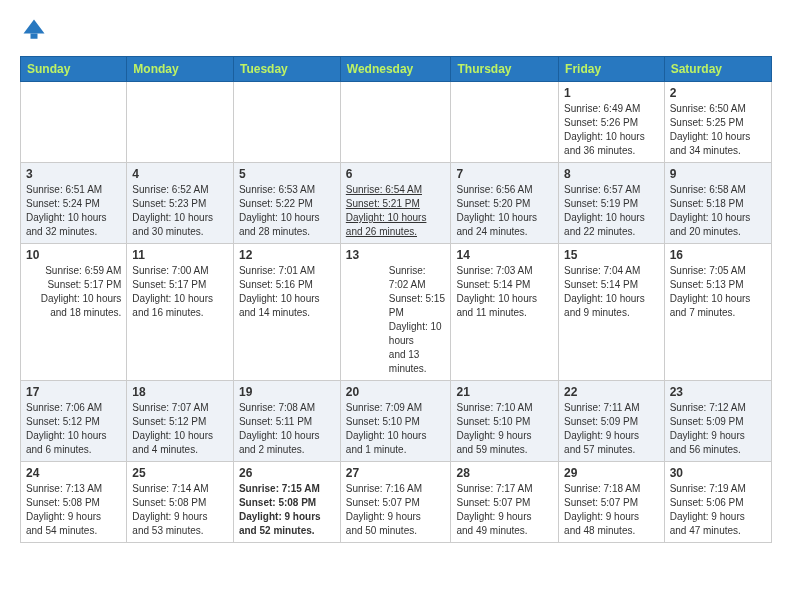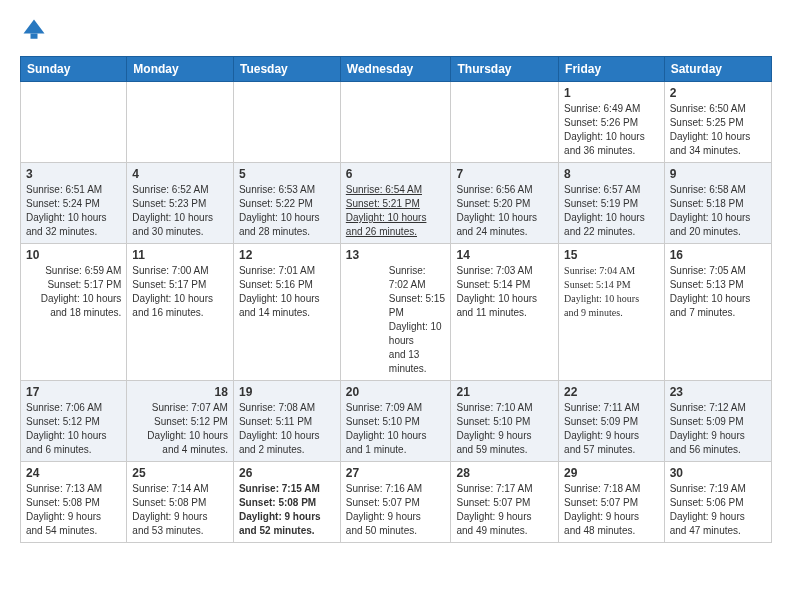"Sunday" .calendar th { color: #ffffff -> #bef264 }
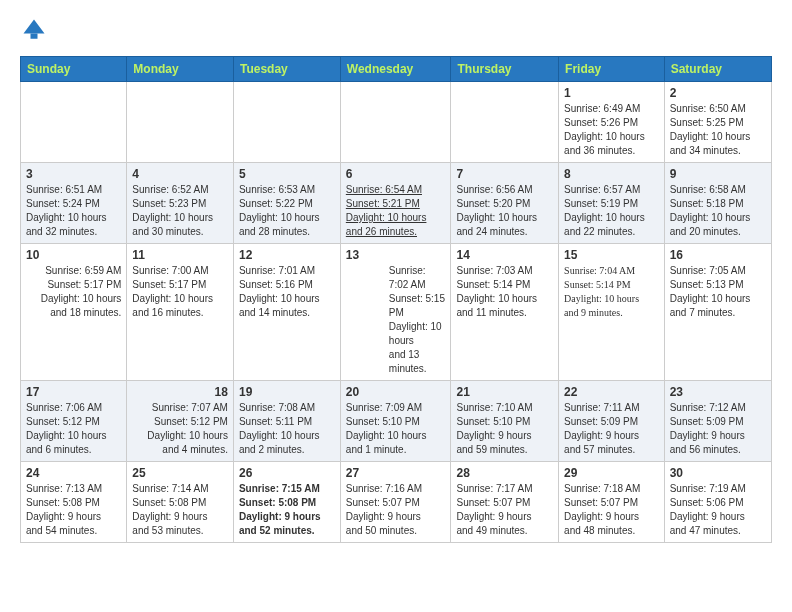"Sunrise: 7:04 AM" div.day-info { font-family: Liberation Serif, serif -> none }
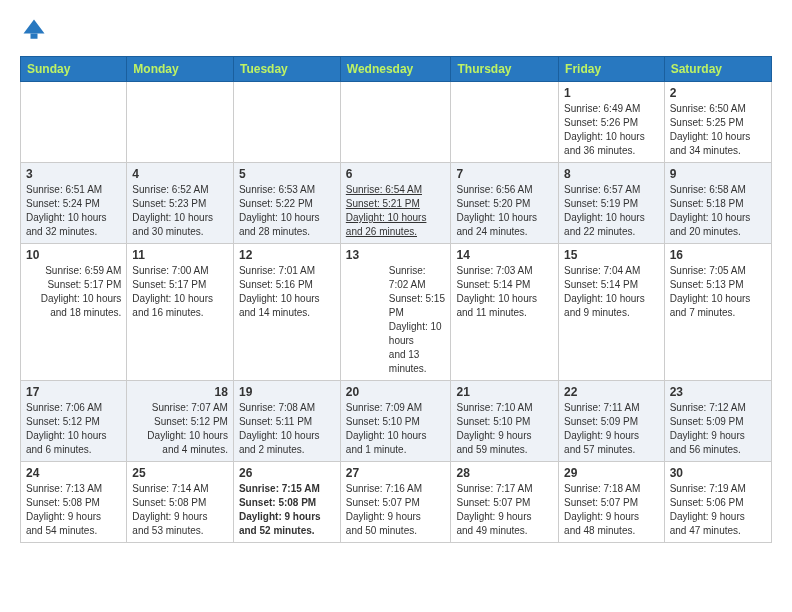"18" td { text-align: right -> none }
